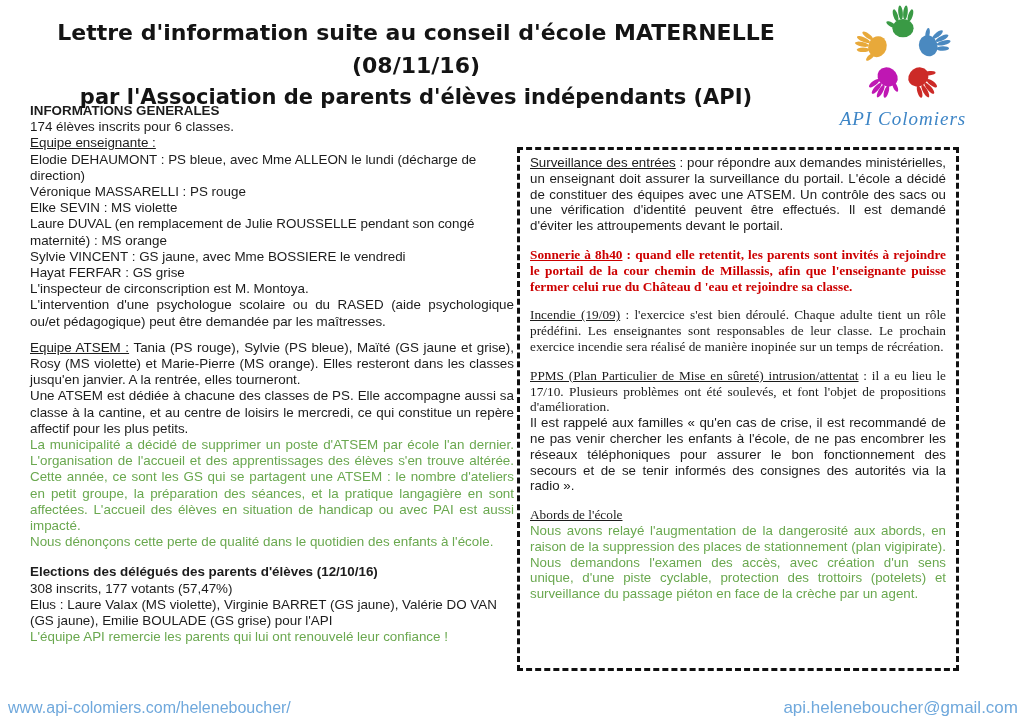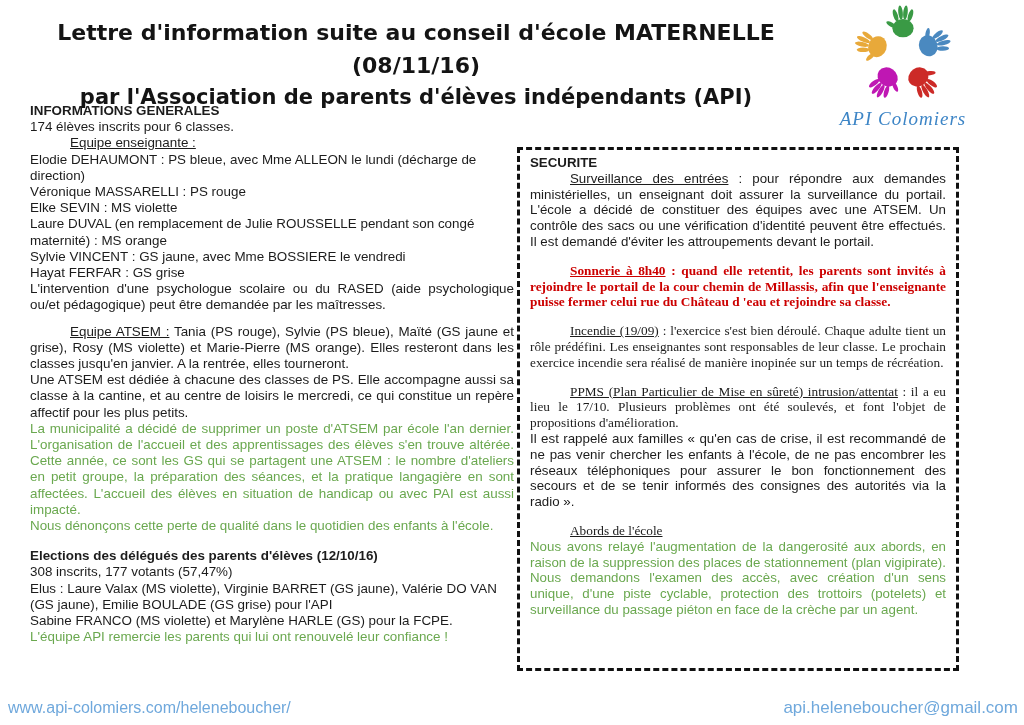"Equipe enseignante :" .u { margin-left: 40px -> none }
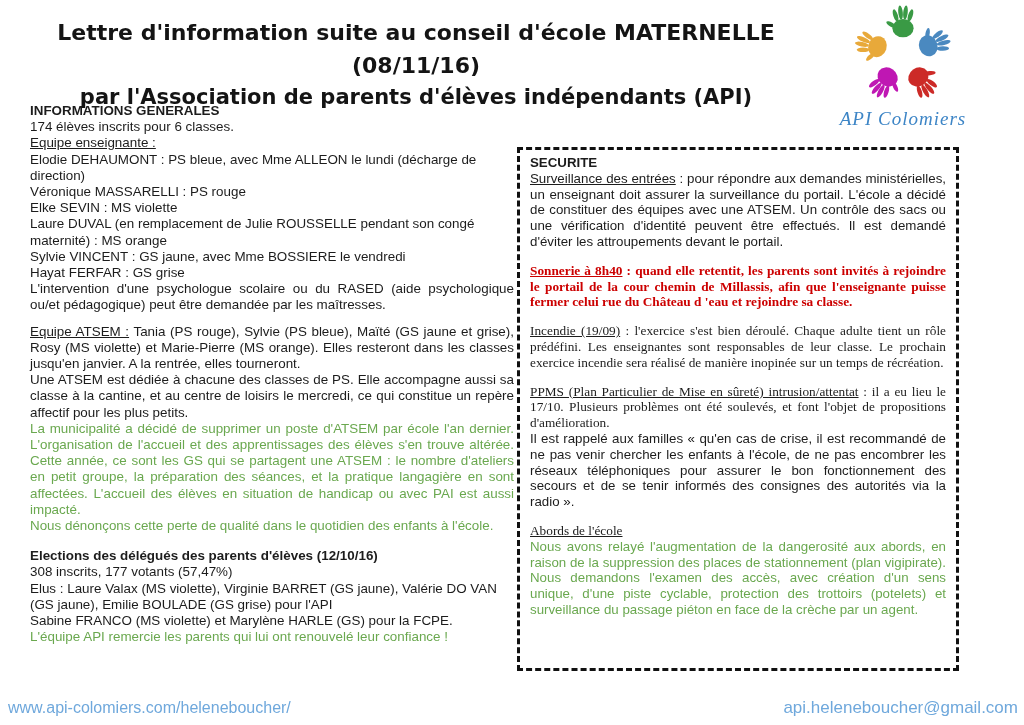"SECURITE" div.b { html: <div>SECURITE</div> -> none }
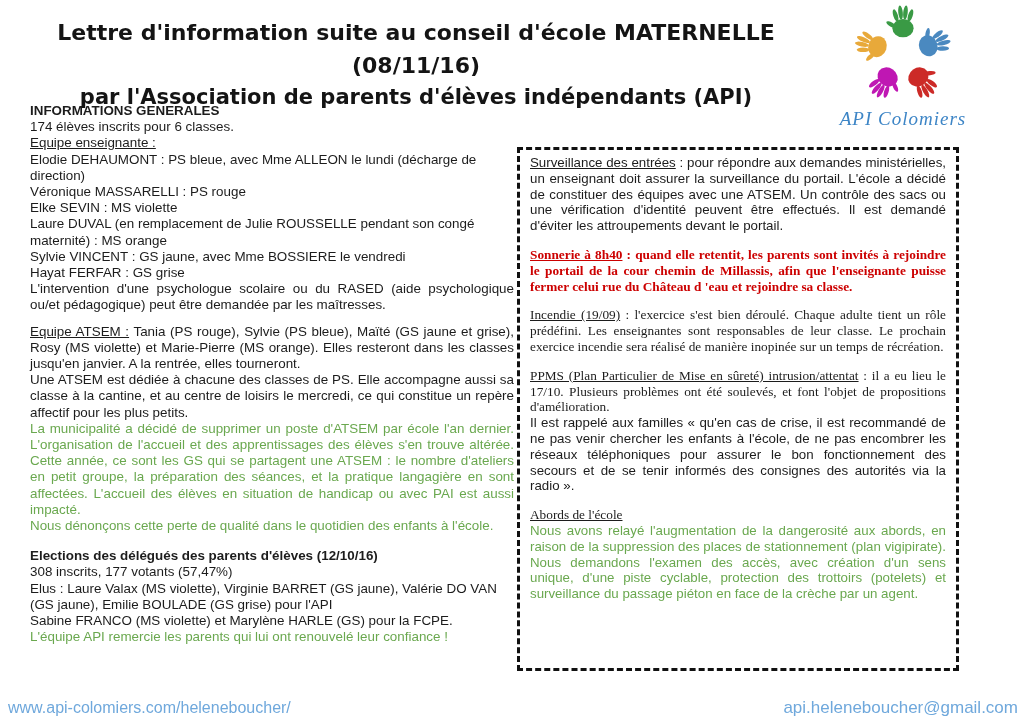"L'inspecteur de circonscription est M." div { html: none -> <div>L'inspecteur de circonscription est M. Montoya.</div> }
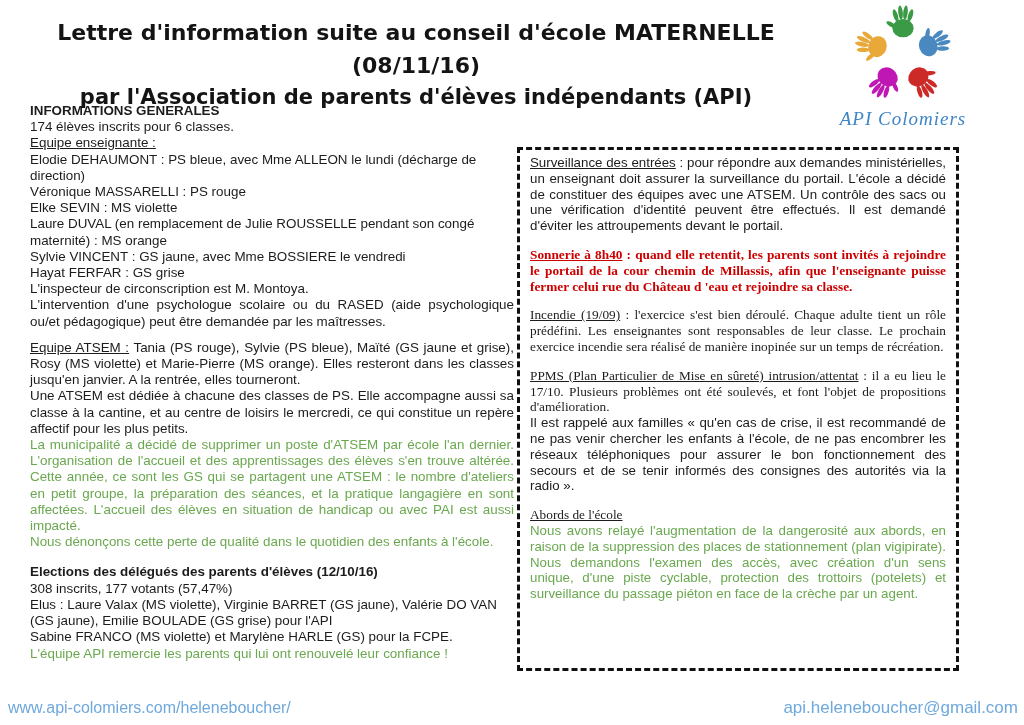"Sabine FRANCO (MS violette) et" div { html: <div>Sabine FRANCO (MS violette) et Marylène HARLE (GS) pour la FCPE.</div> -> none }
